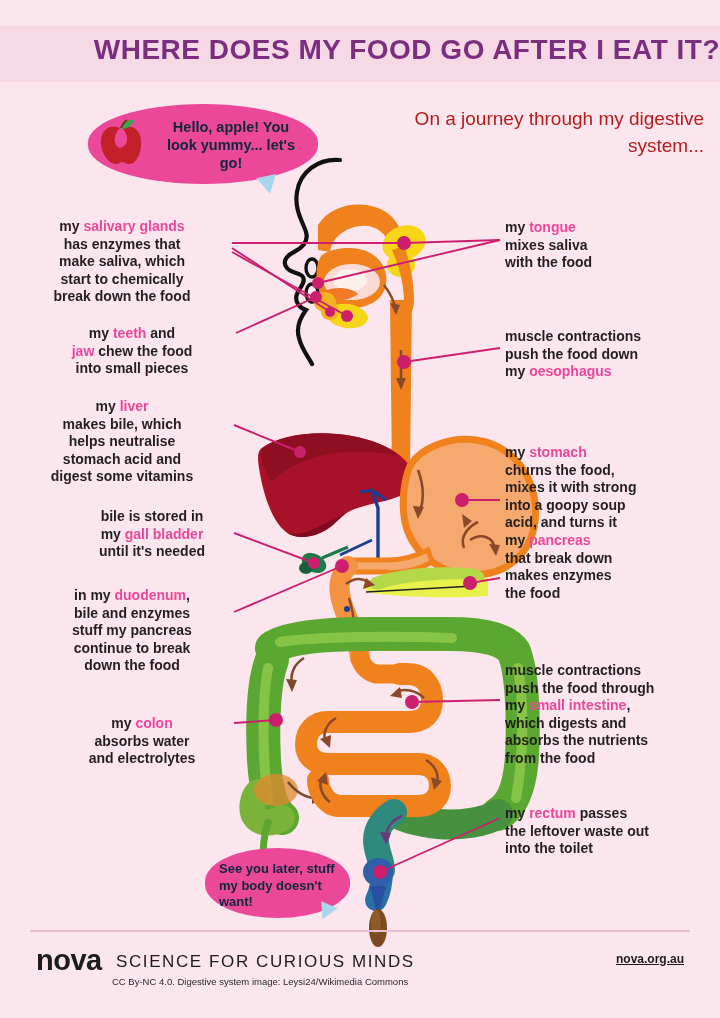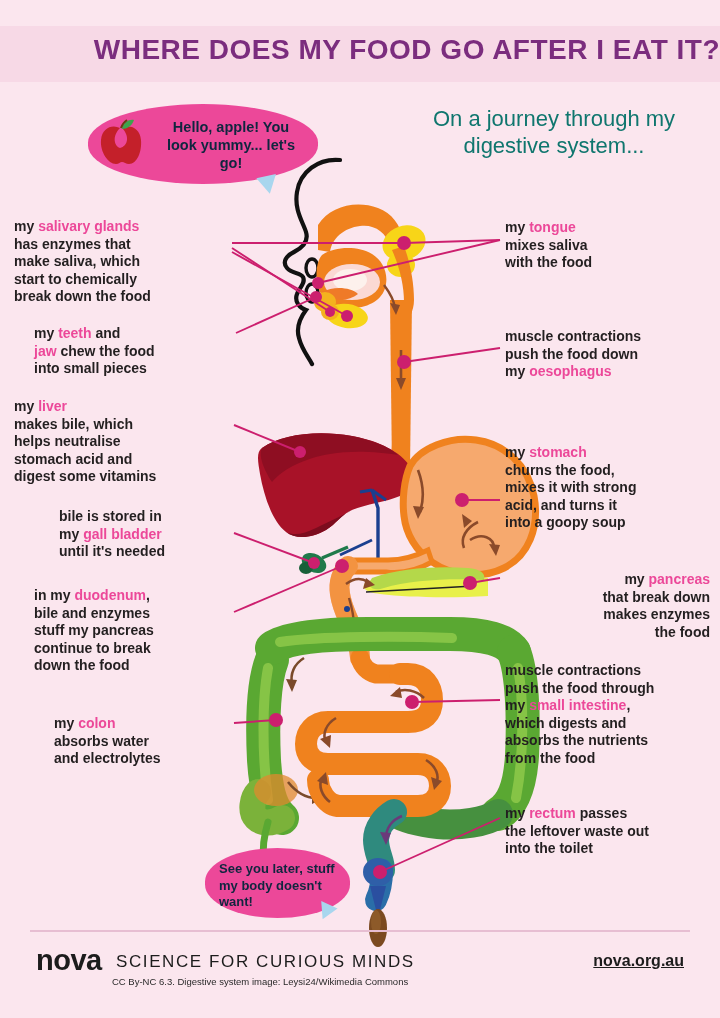"On a journey through my" .subtitle { color: #0f766e -> #b91c1c; font-size: 22px -> 19px; text-align: center -> right }
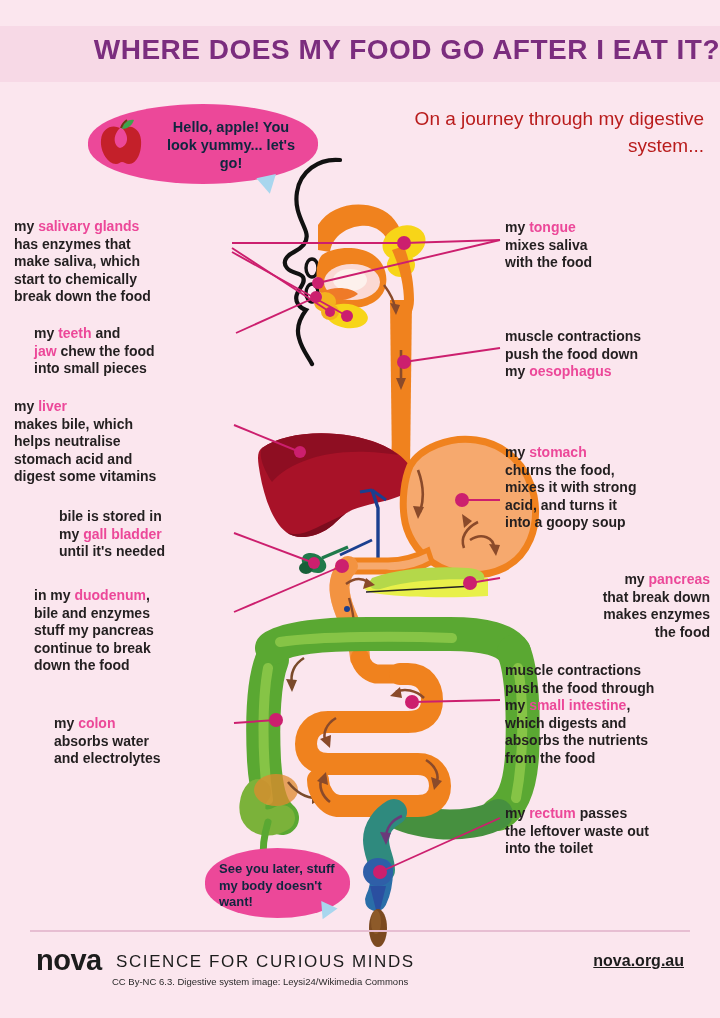"my salivary glands" .callout.left { text-align: left -> center }
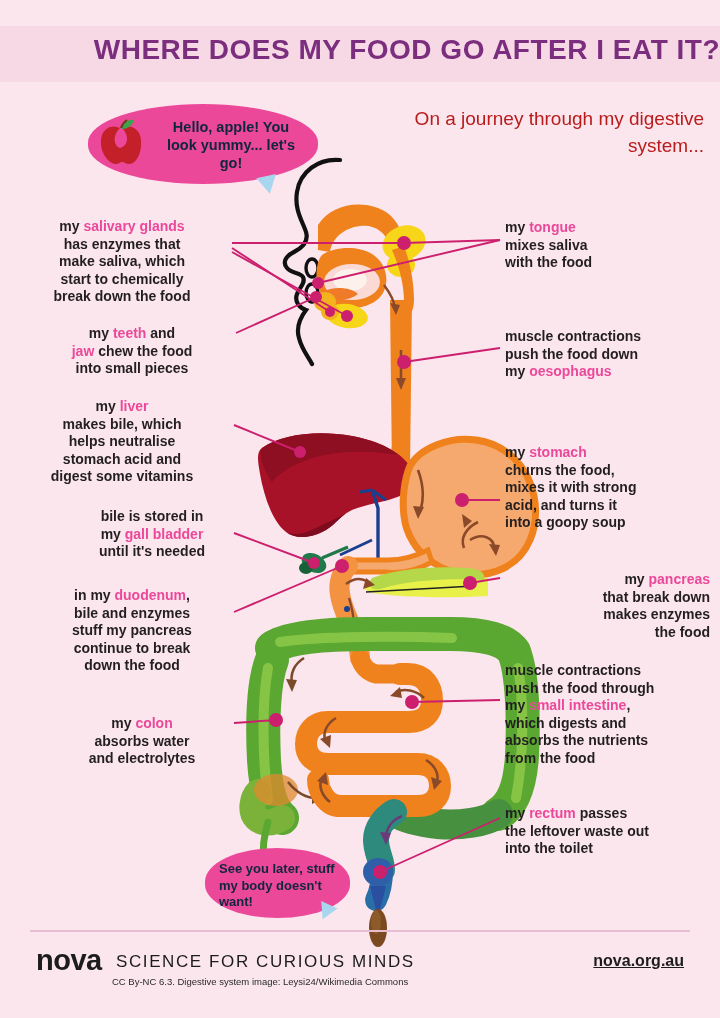"acid, and turns it" span.ln { order: before "into a goopy soup" -> after "into a goopy soup" }
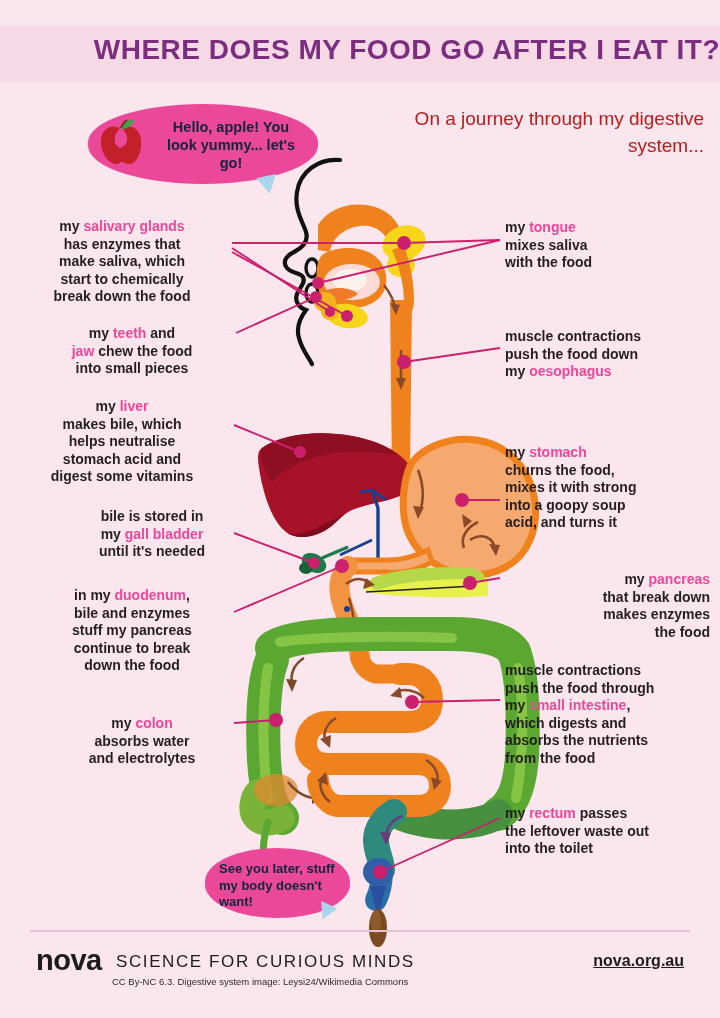"my pancreas" #co-pancreas { text-align: right -> none; top: 571px -> 532px }
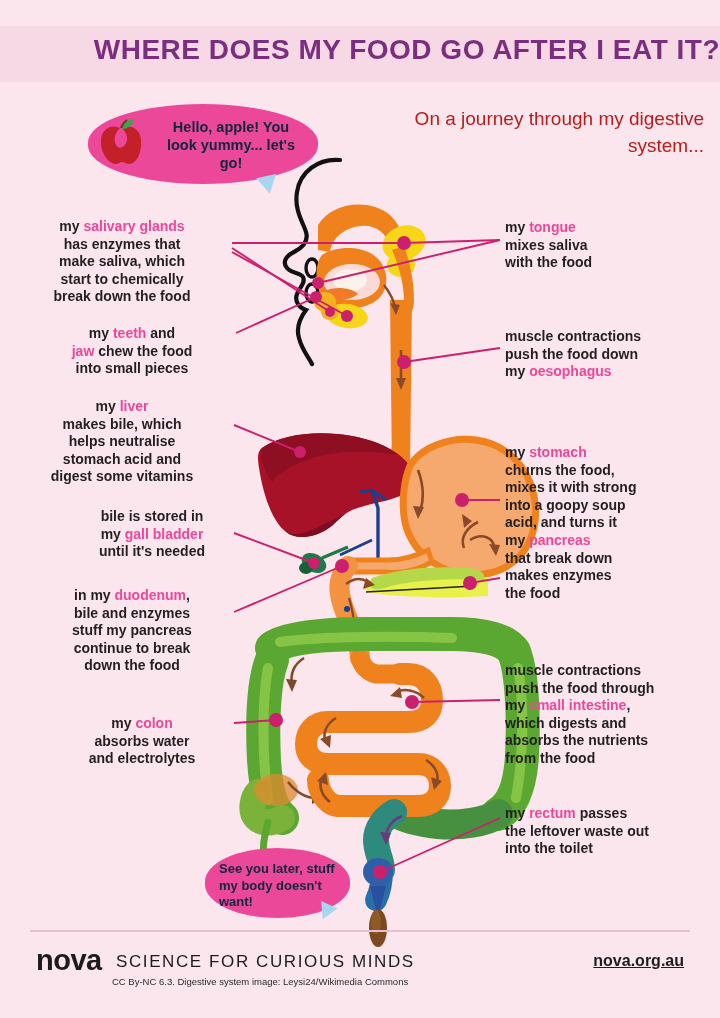"nova.org.au" #footer-url { font-size: 16px -> 12px }
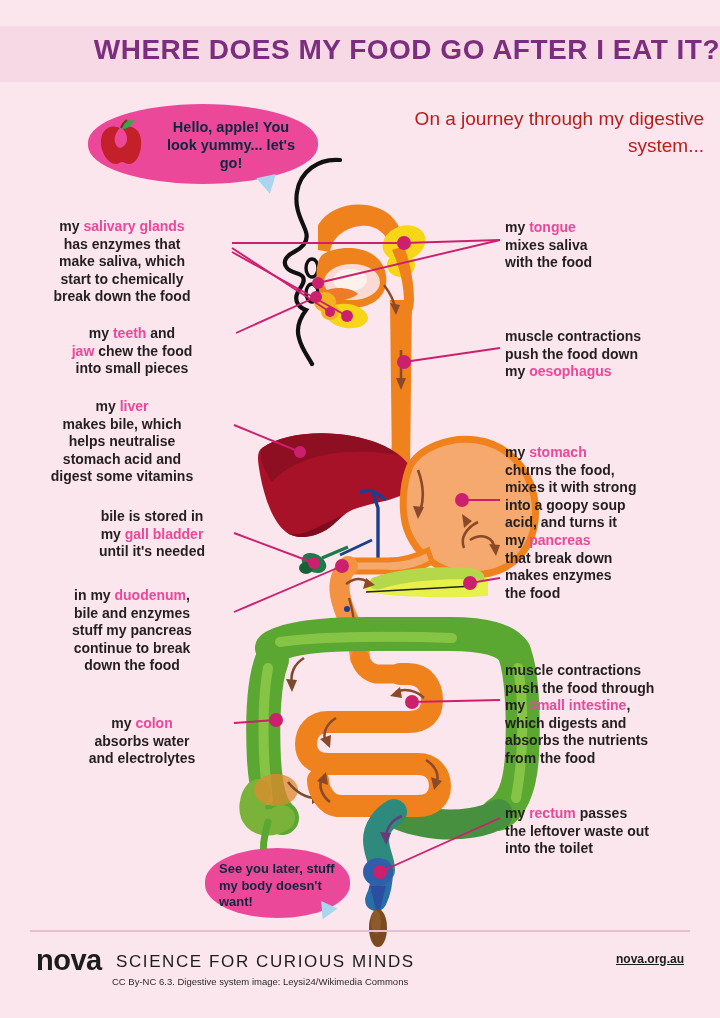"CC By-NC 6.3. Digestive system" div { text: 6.3 -> 4.0 }
